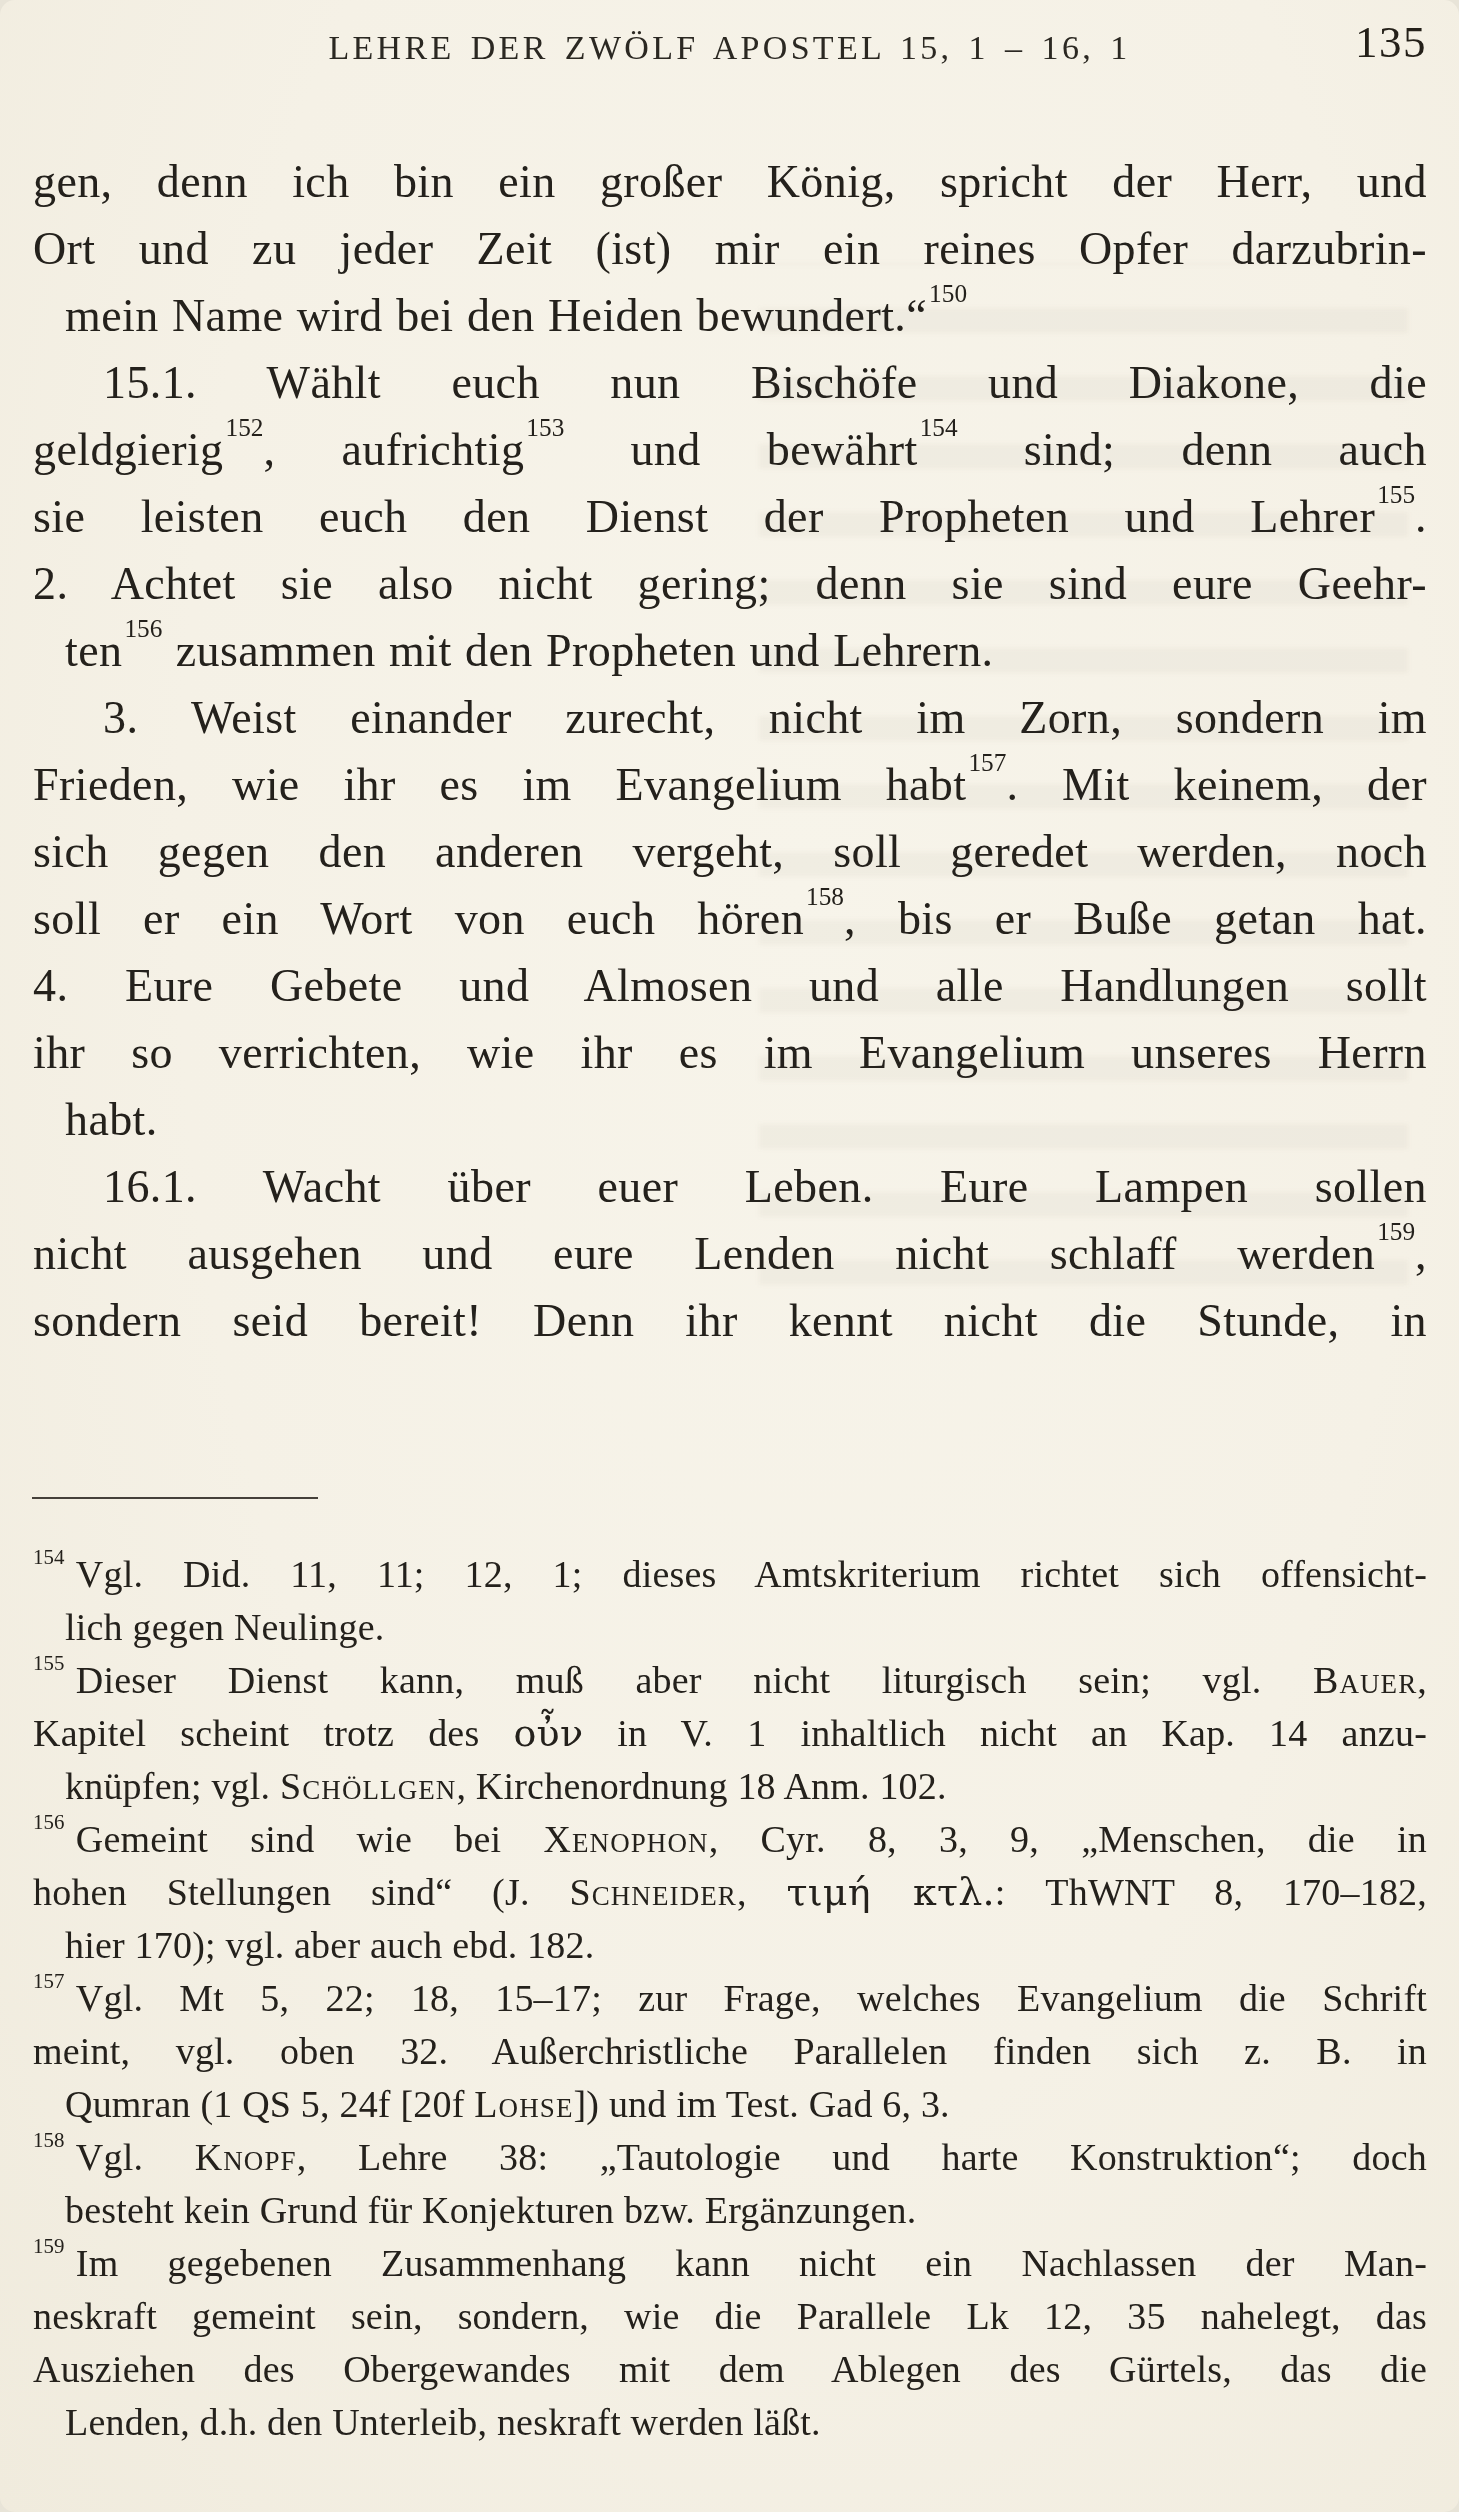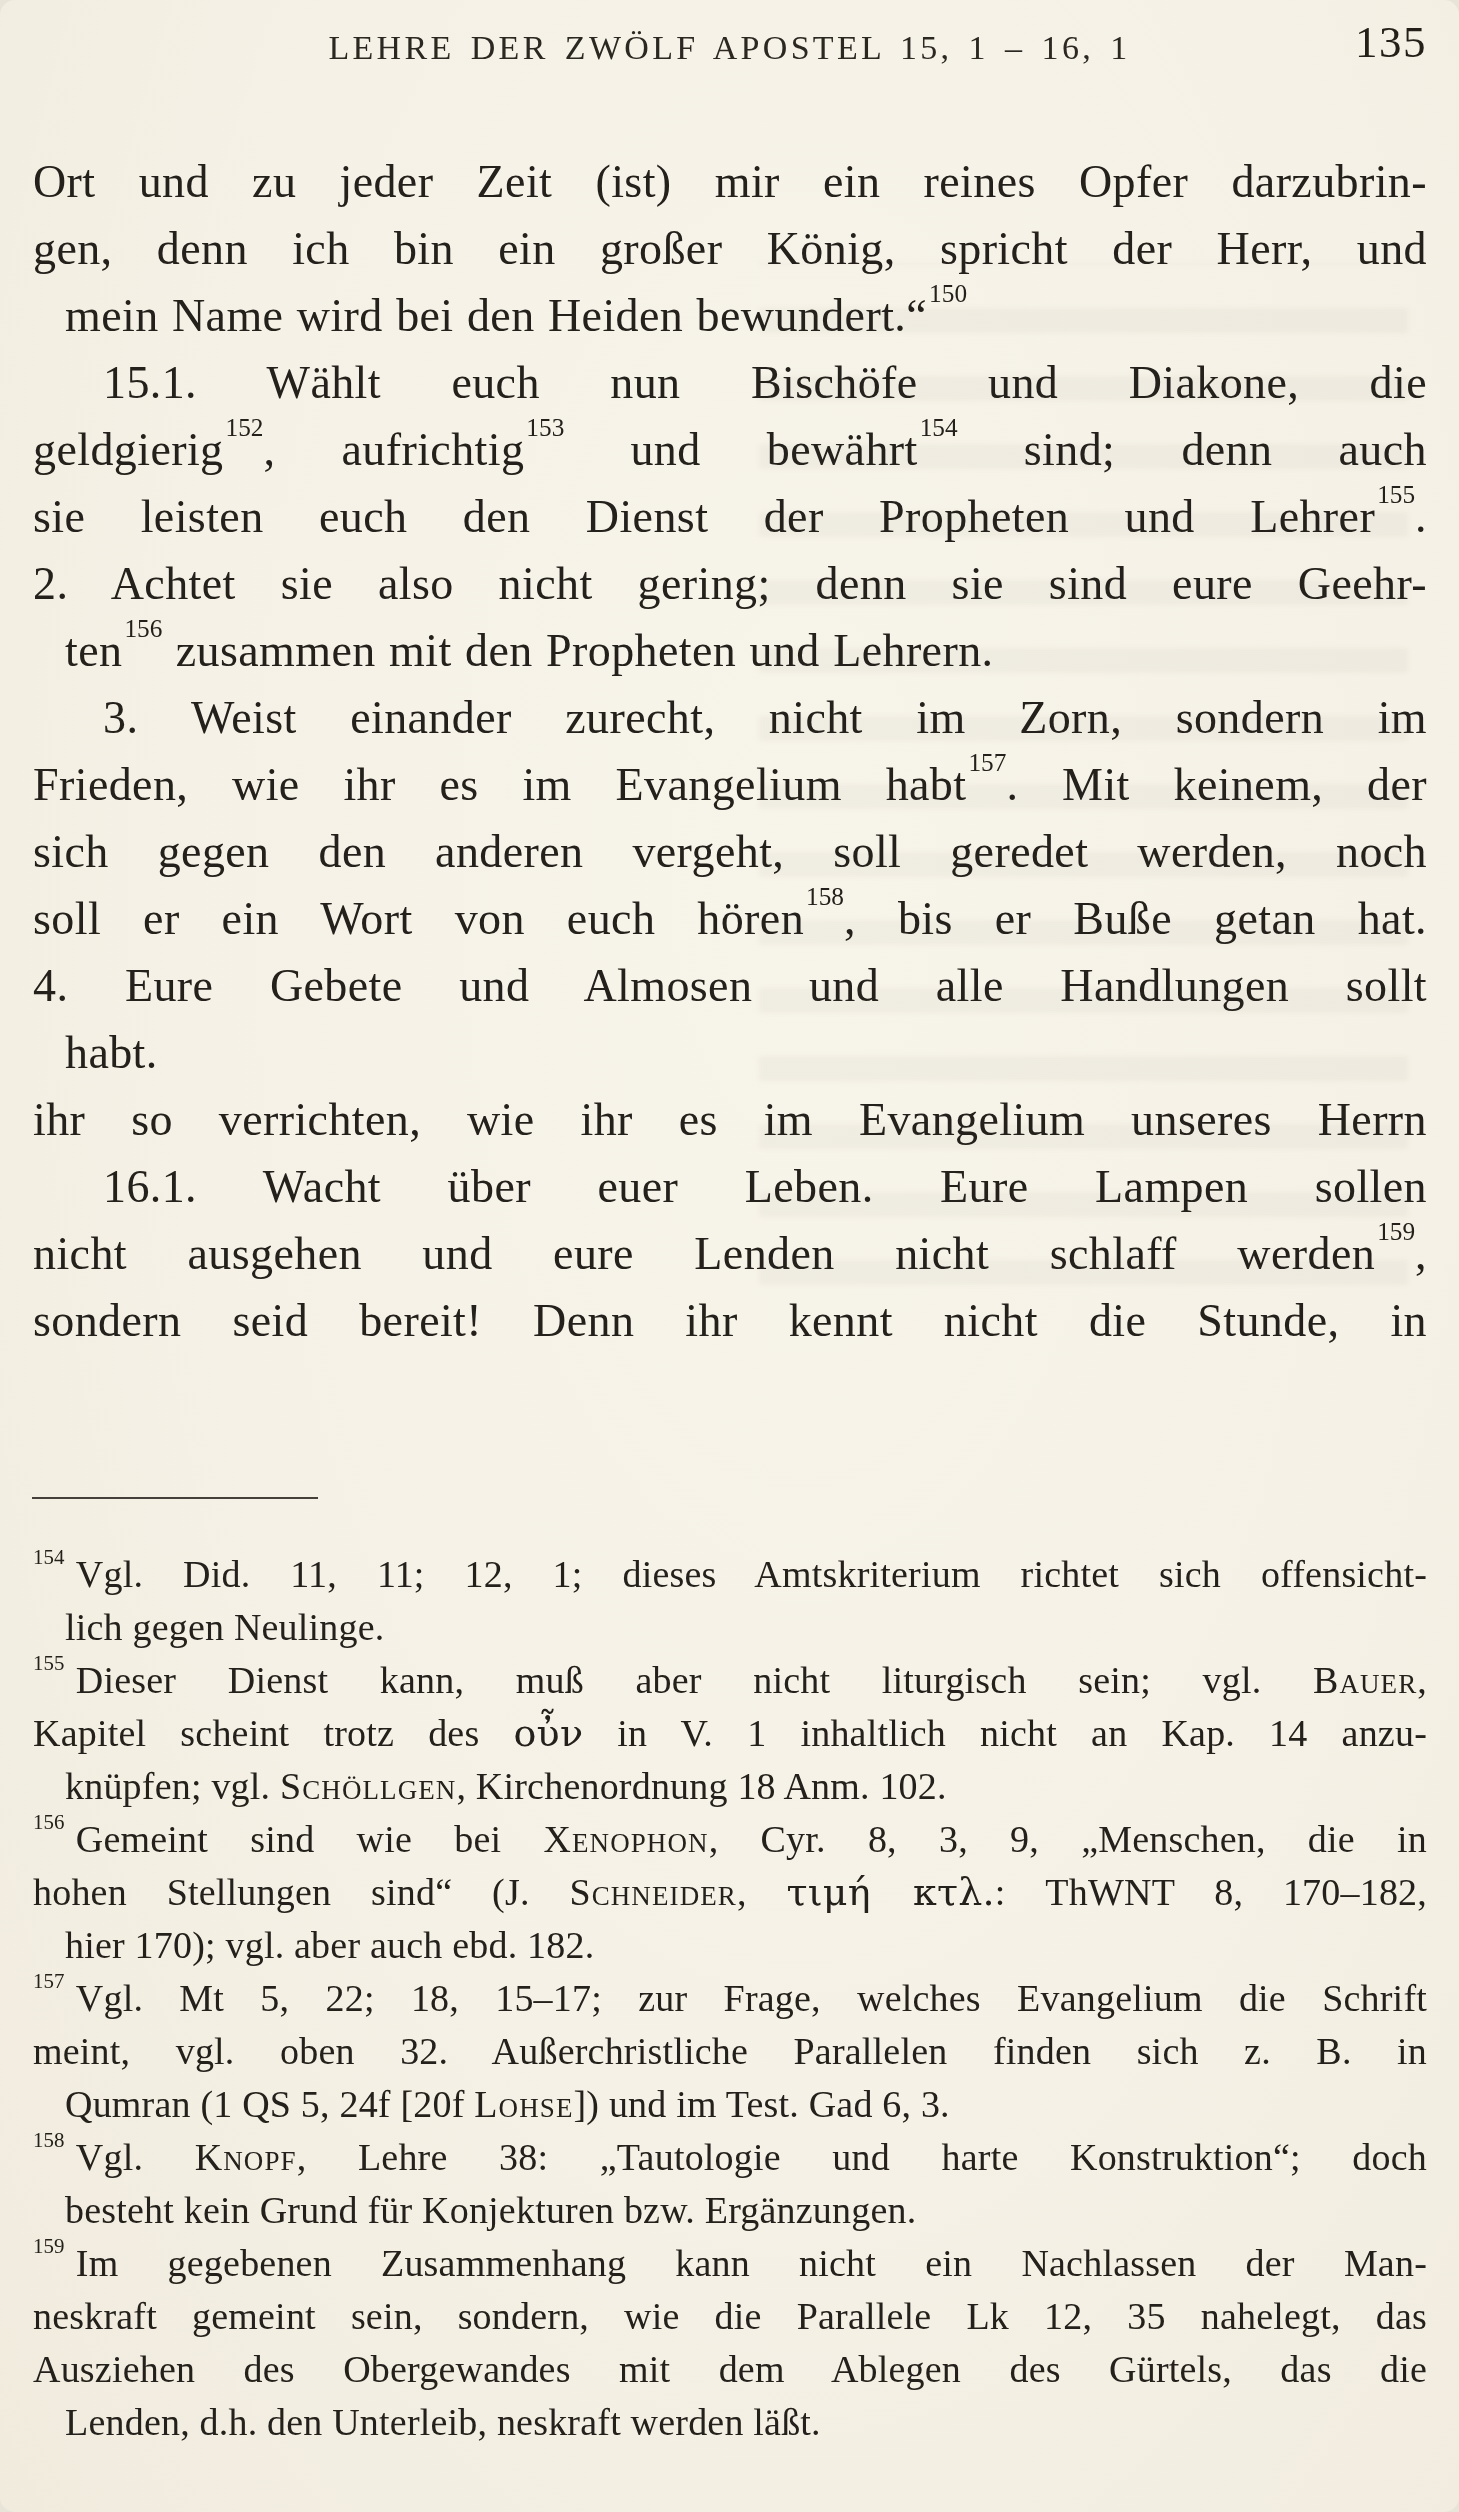"Ort und zu jeder Zeit" div.tline { order: before "gen, denn ich bin ein" -> after "gen, denn ich bin ein" }
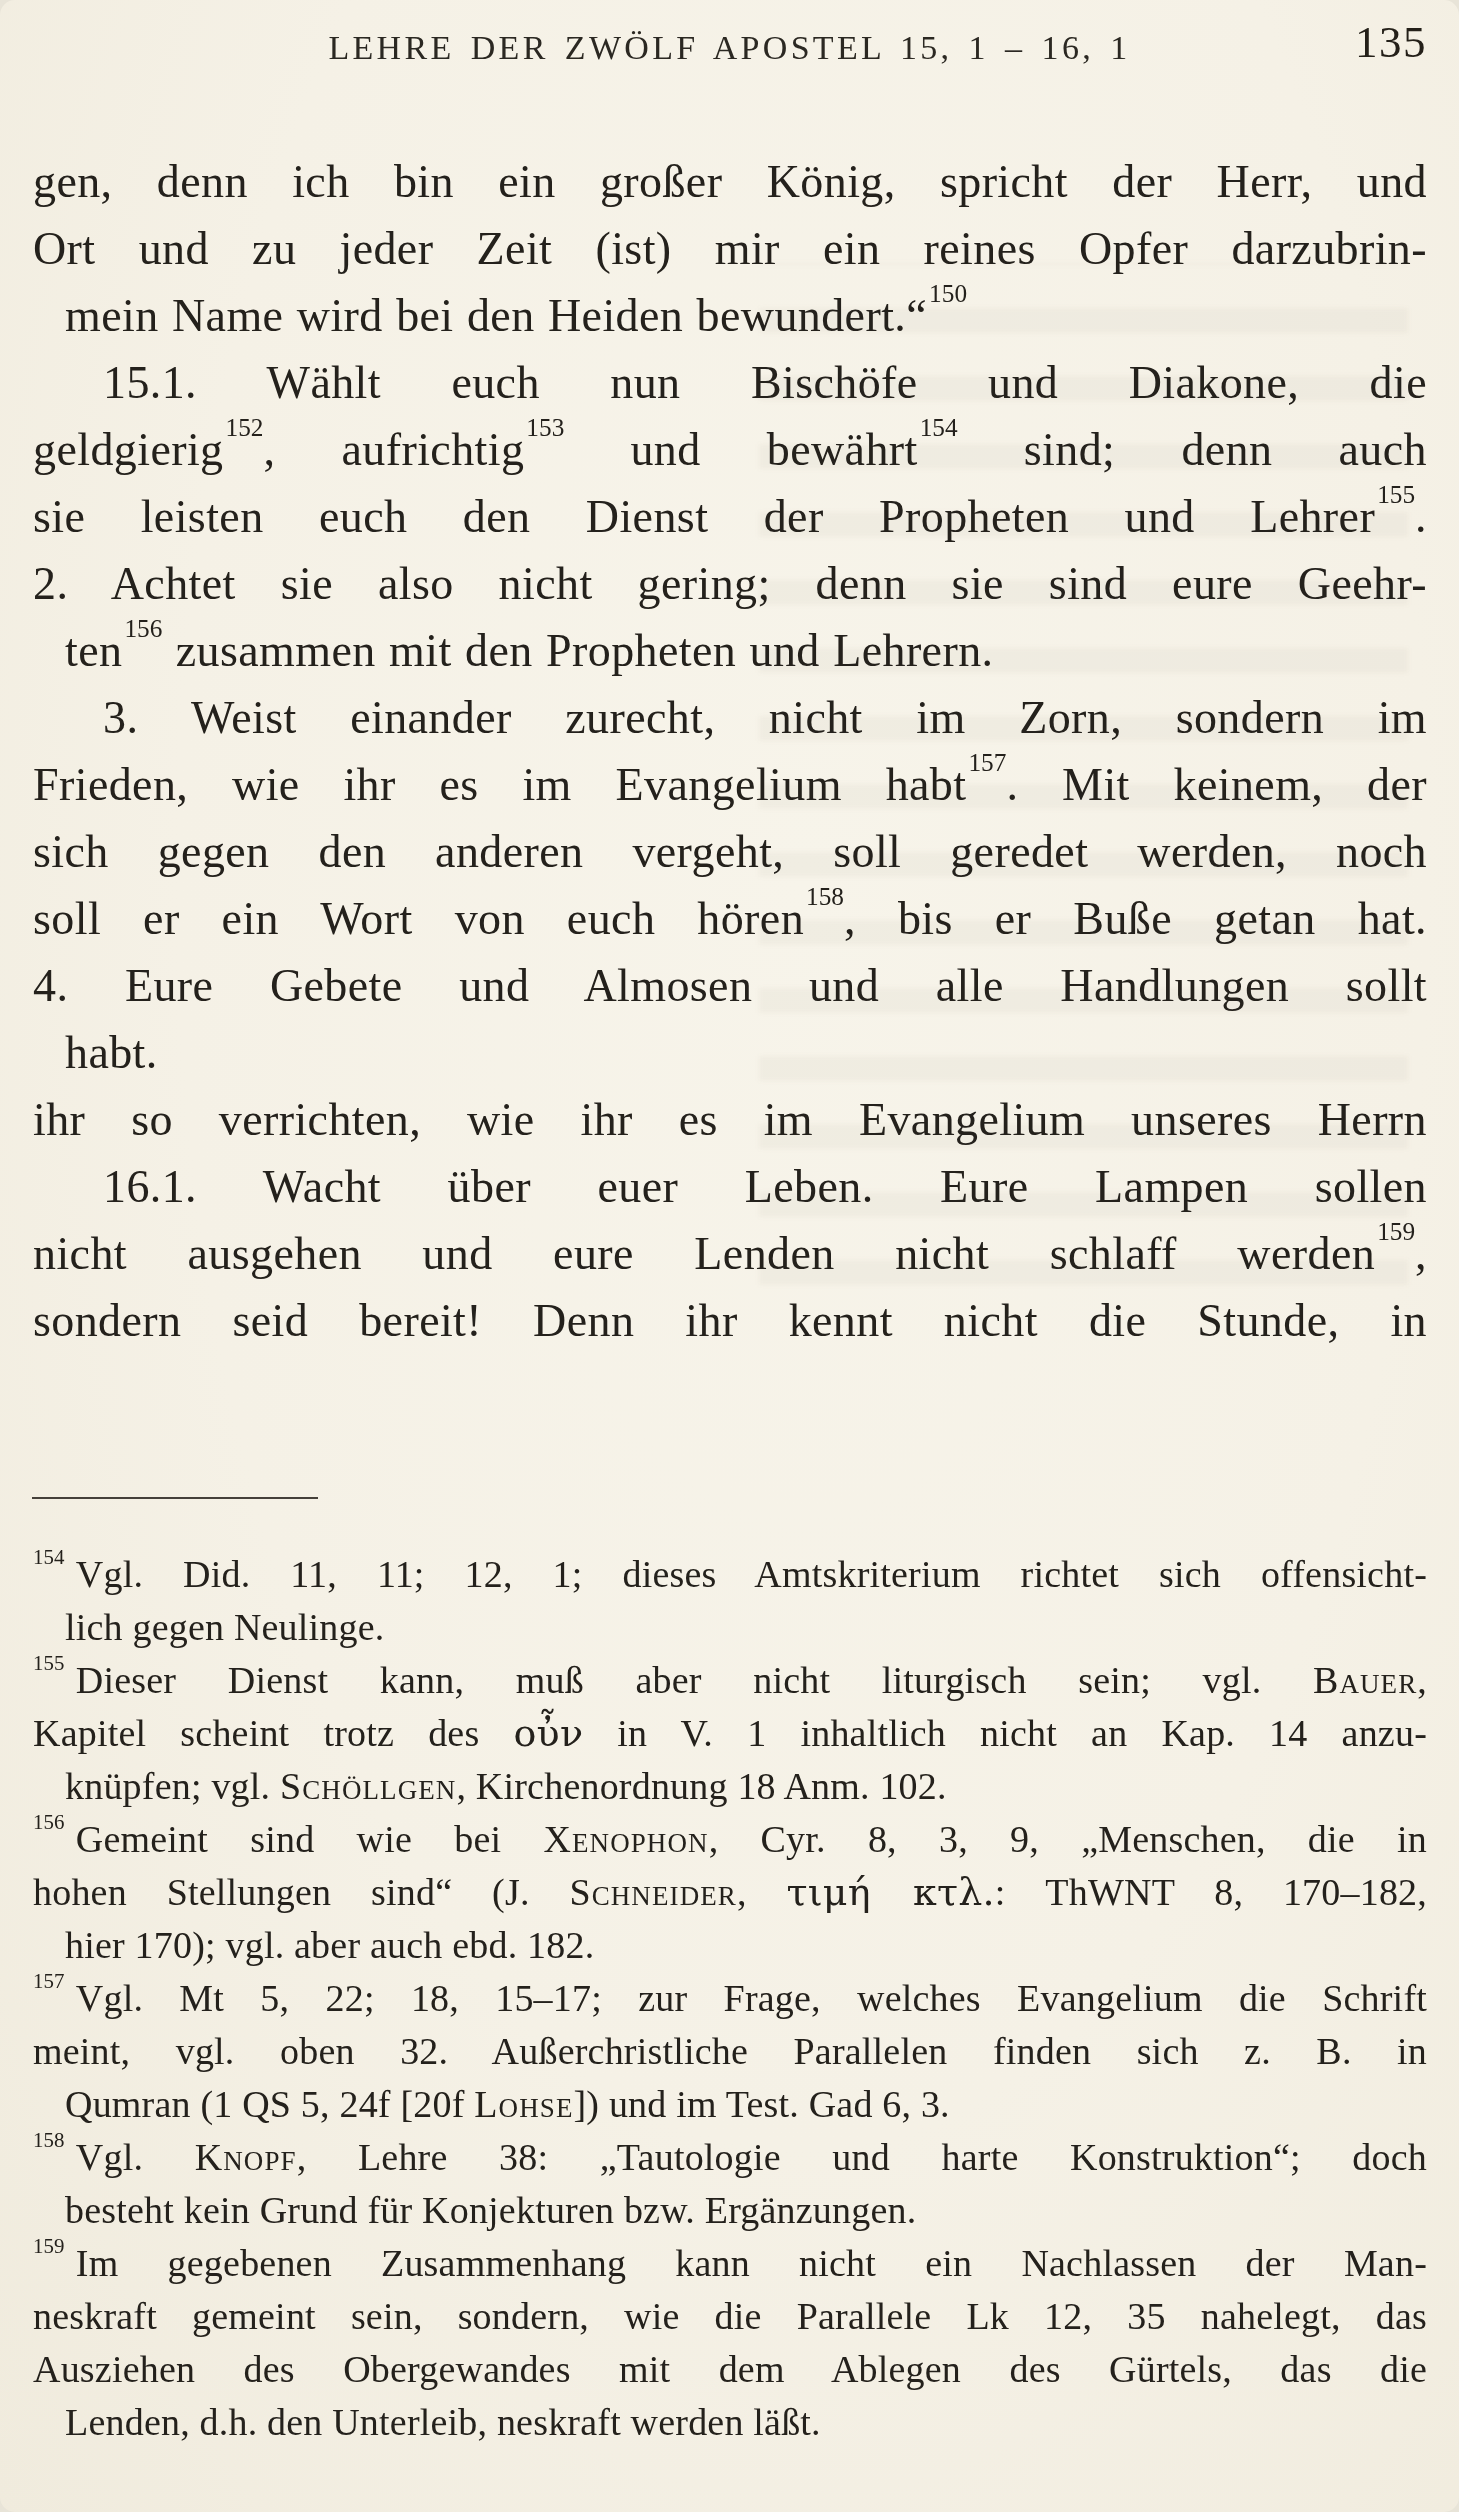"habt." div.tline { order: before "ihr so verrichten, wie ihr" -> after "ihr so verrichten, wie ihr" }
